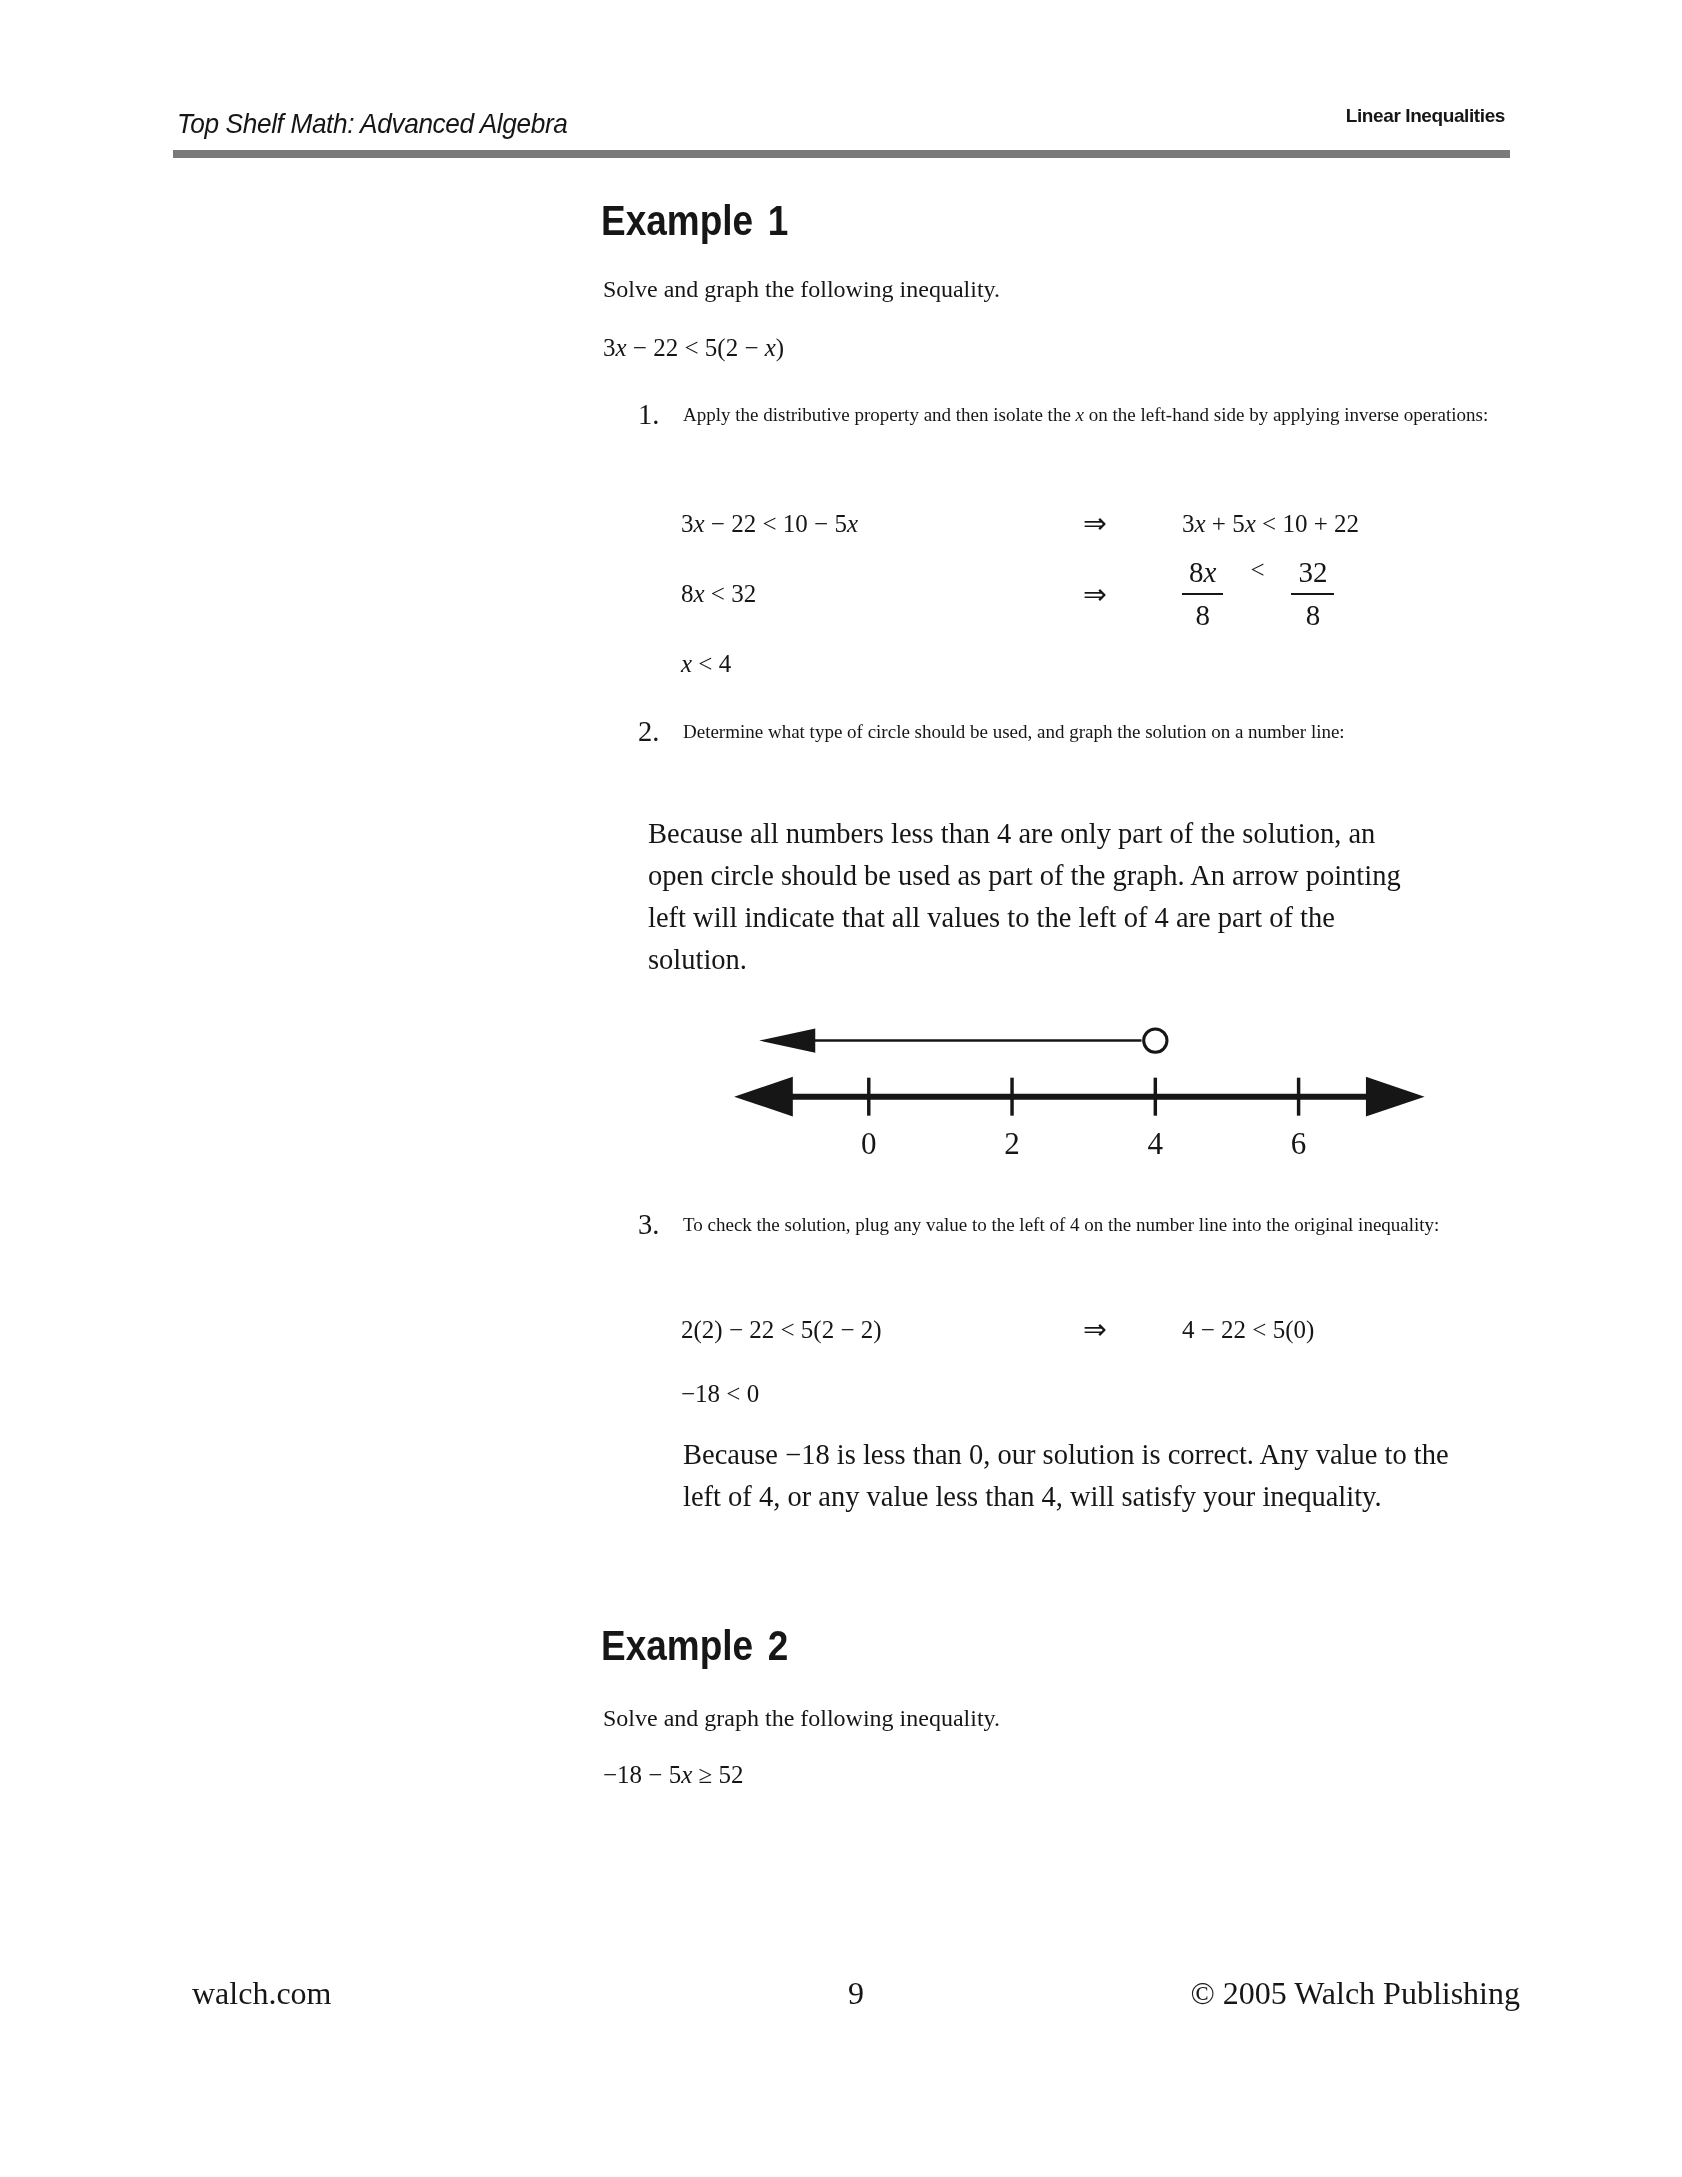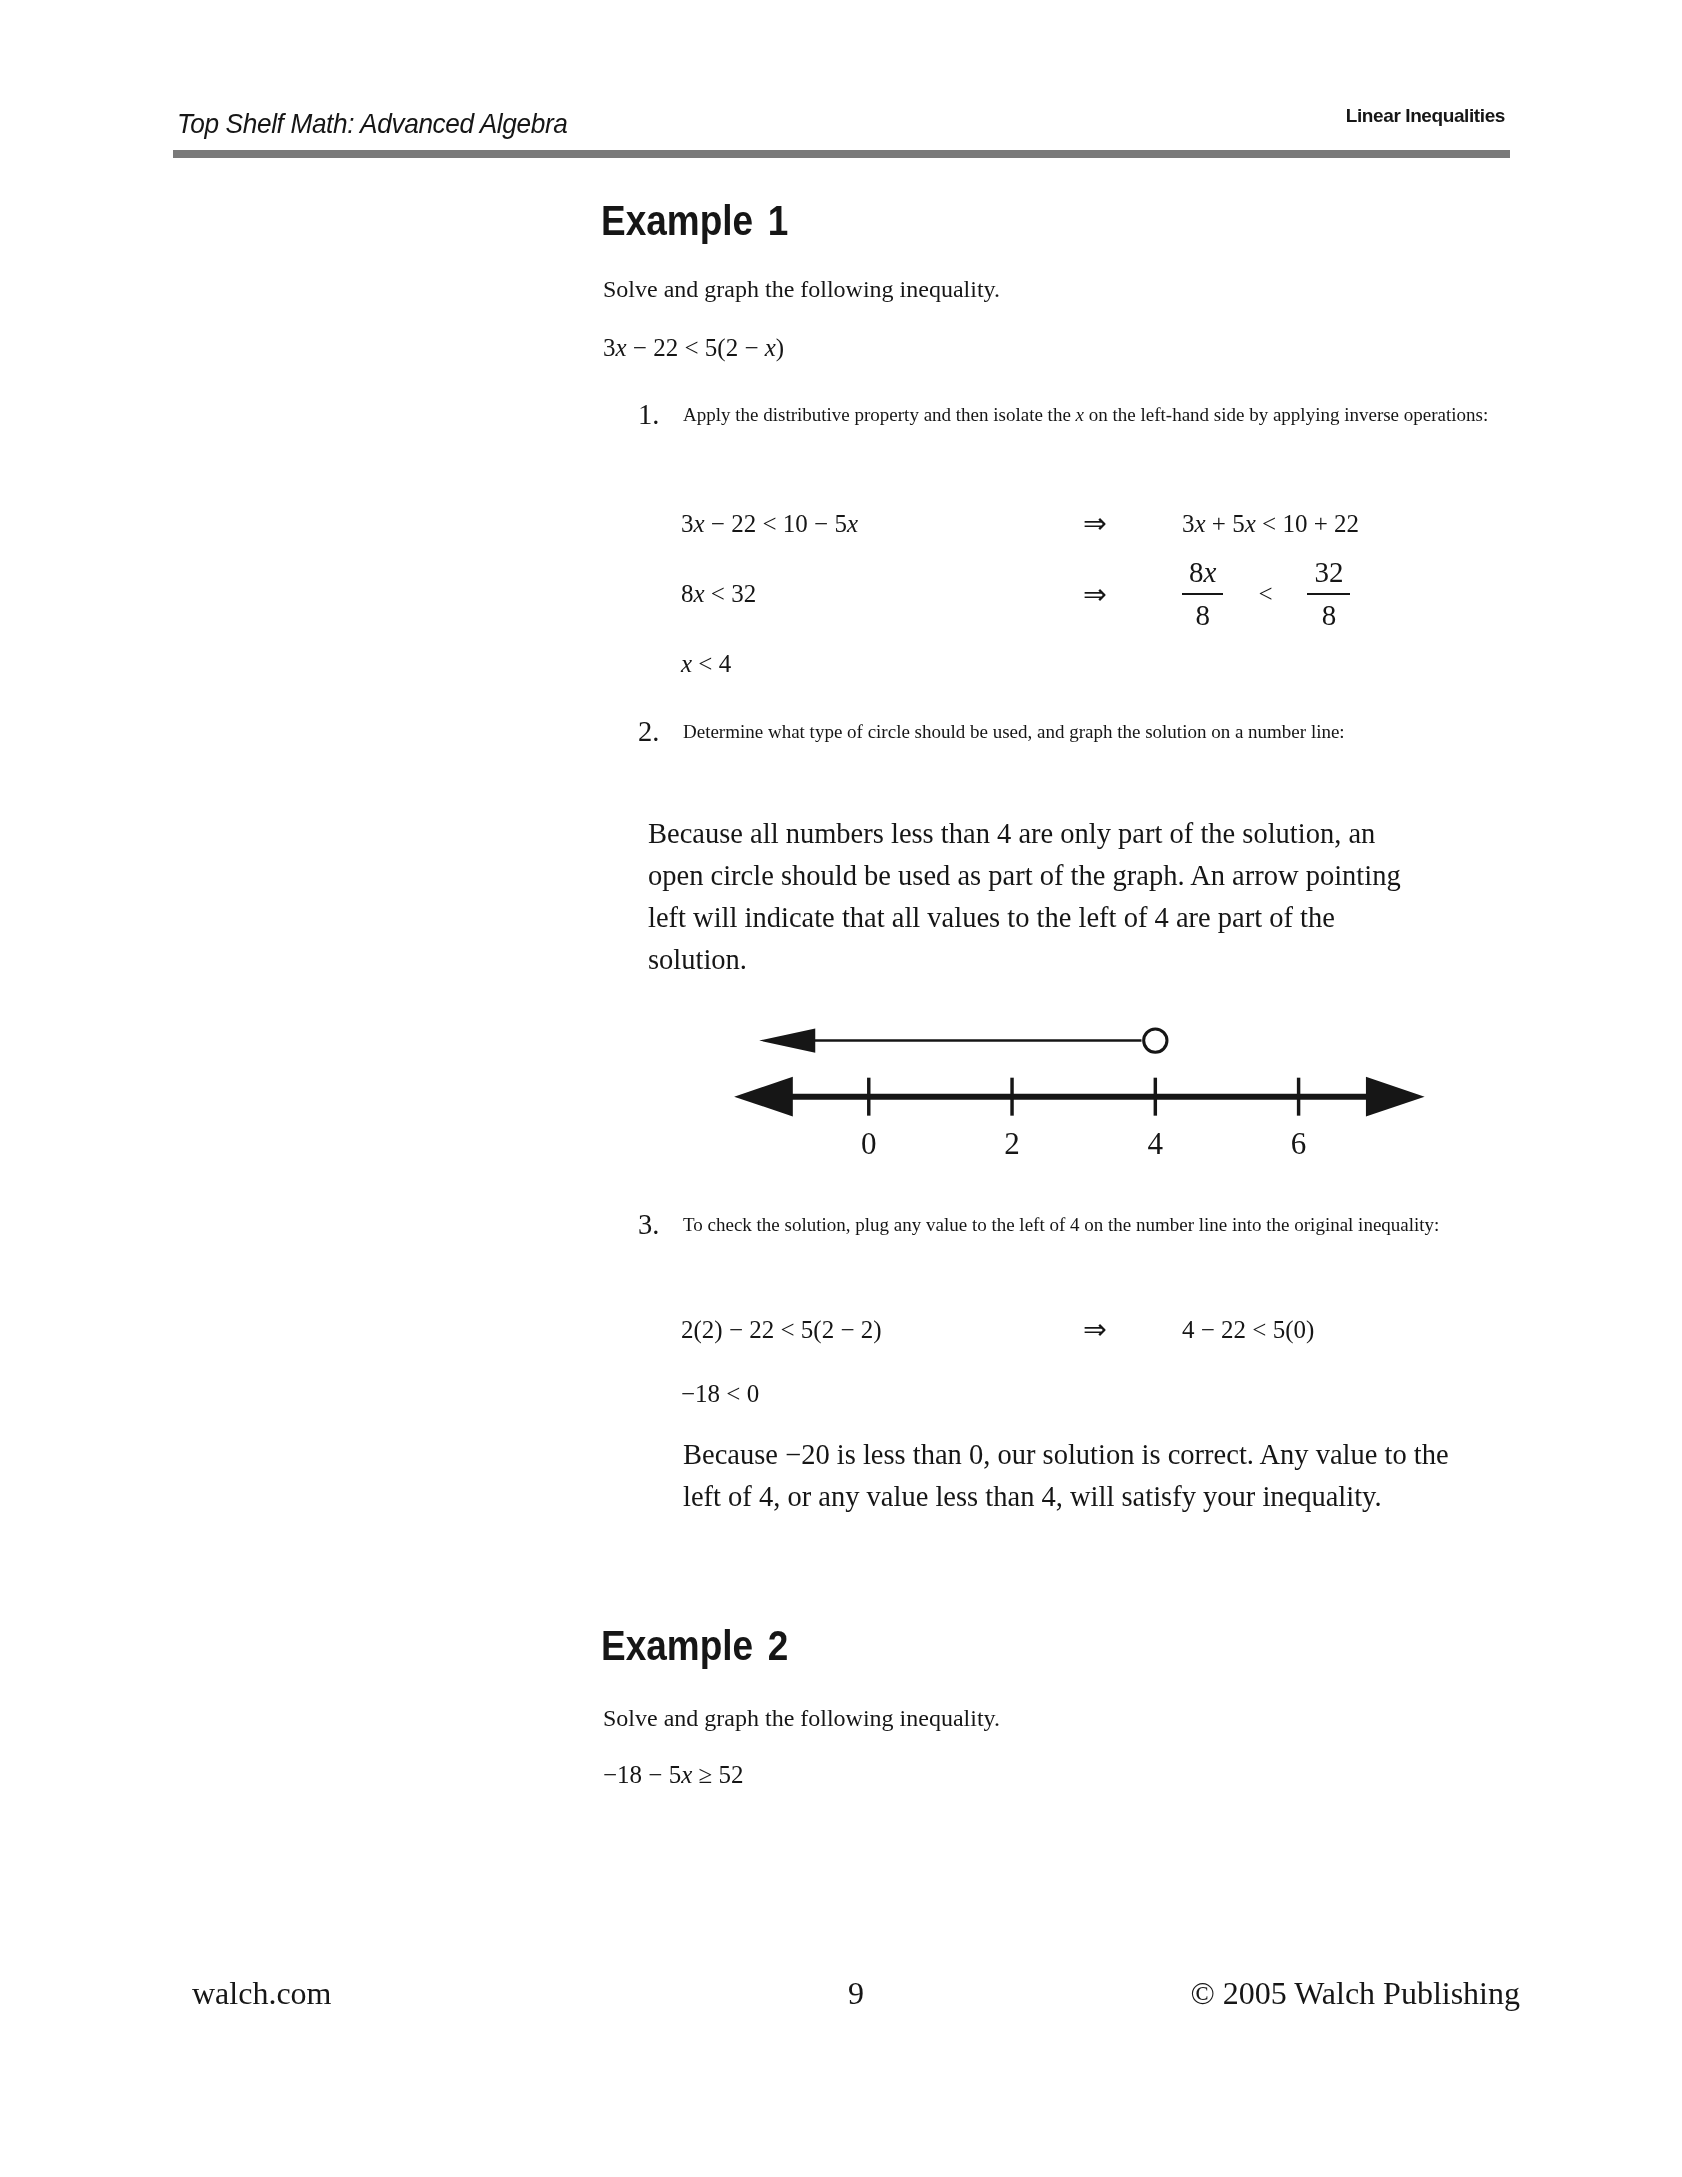"8x" .frac-expr { align-items: center -> flex-start; gap: 35px -> 27px }
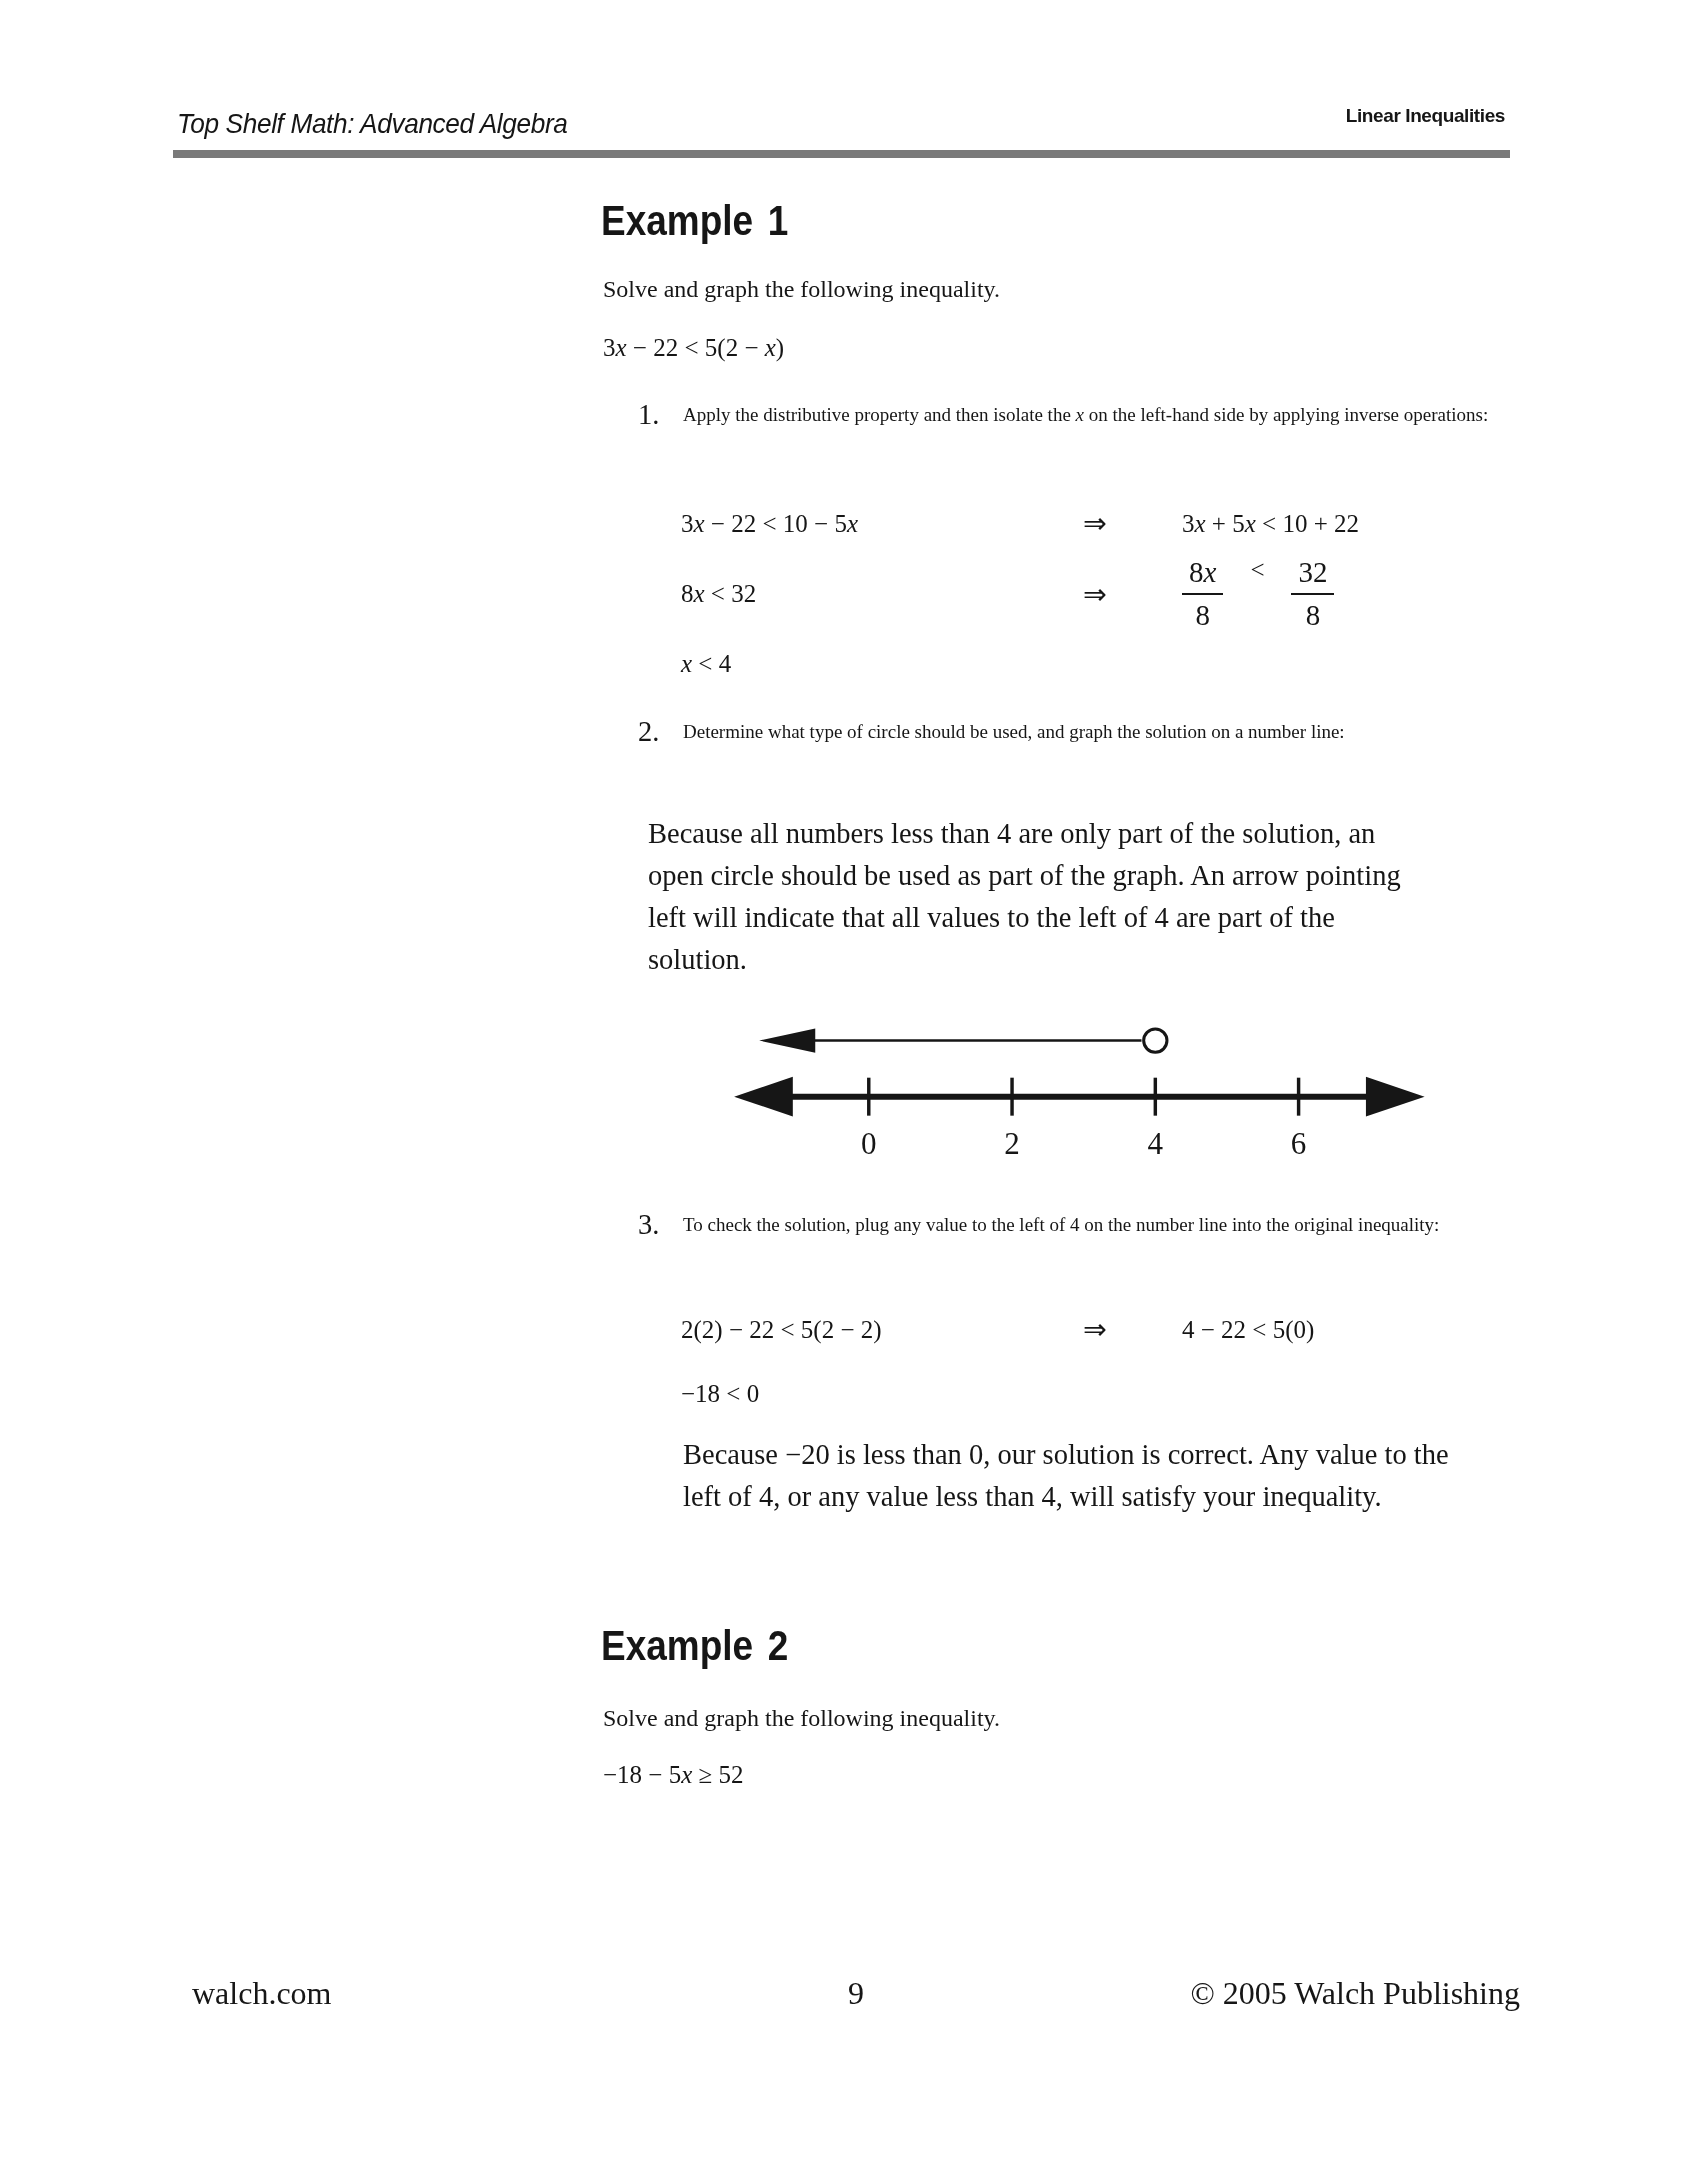"Because −20 is less than" div.abs { text: 20 -> 18 }
